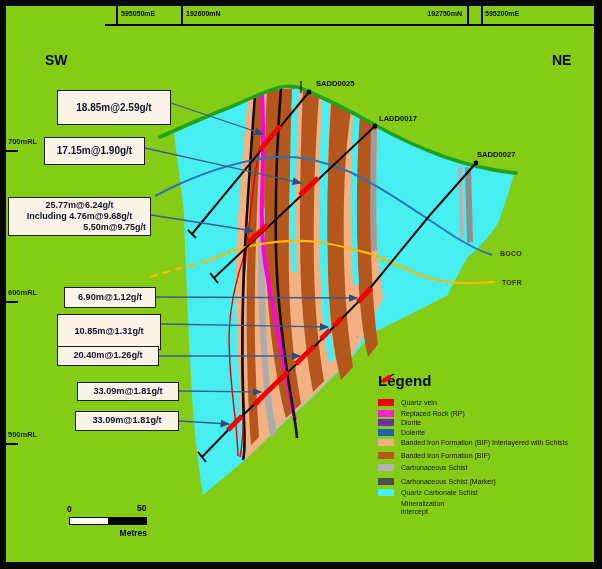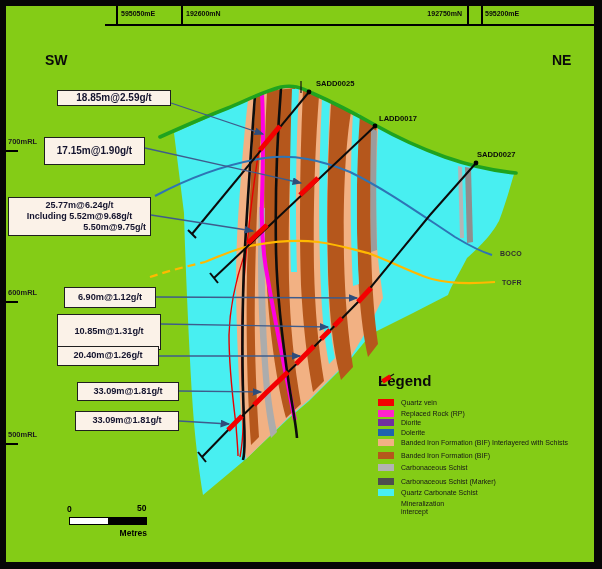"18.85m@2.59g/t" div.abox { height: 16px -> 35px }
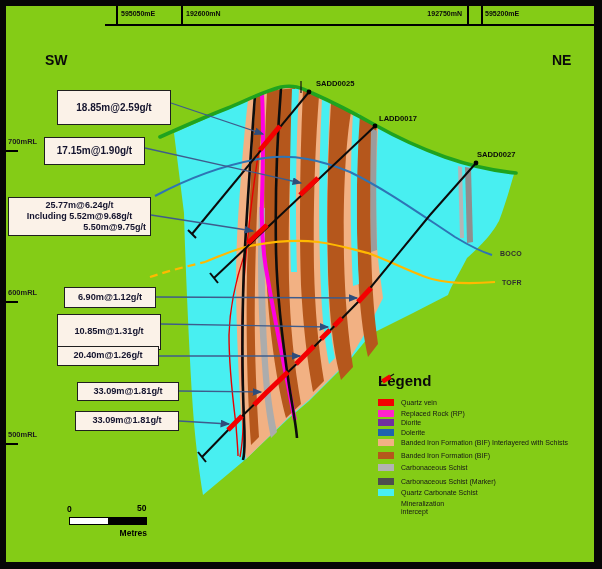"Including 5.52m@9.68g/t" span { text: 5.52m@9.68g/t -> 4.76m@9.68g/t }
